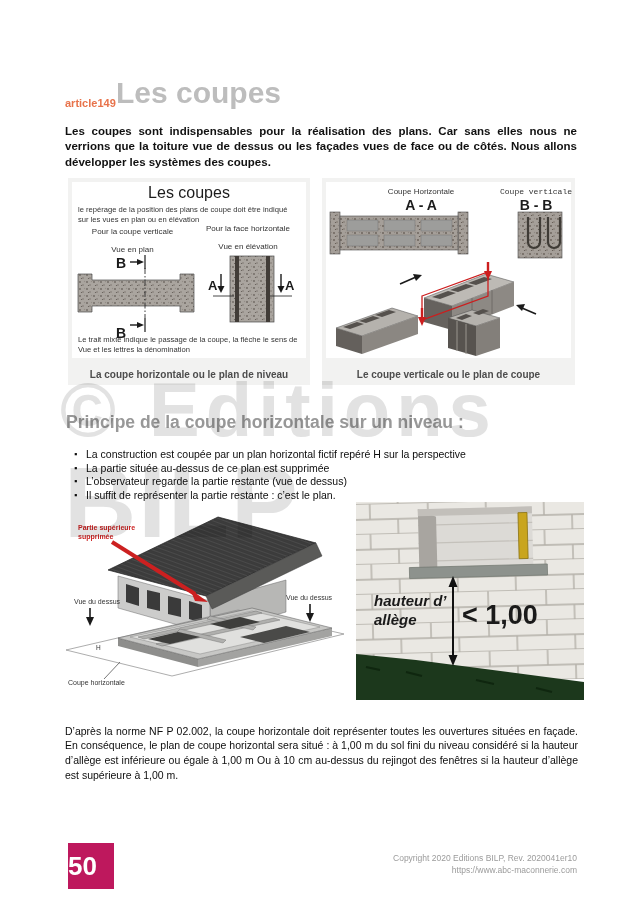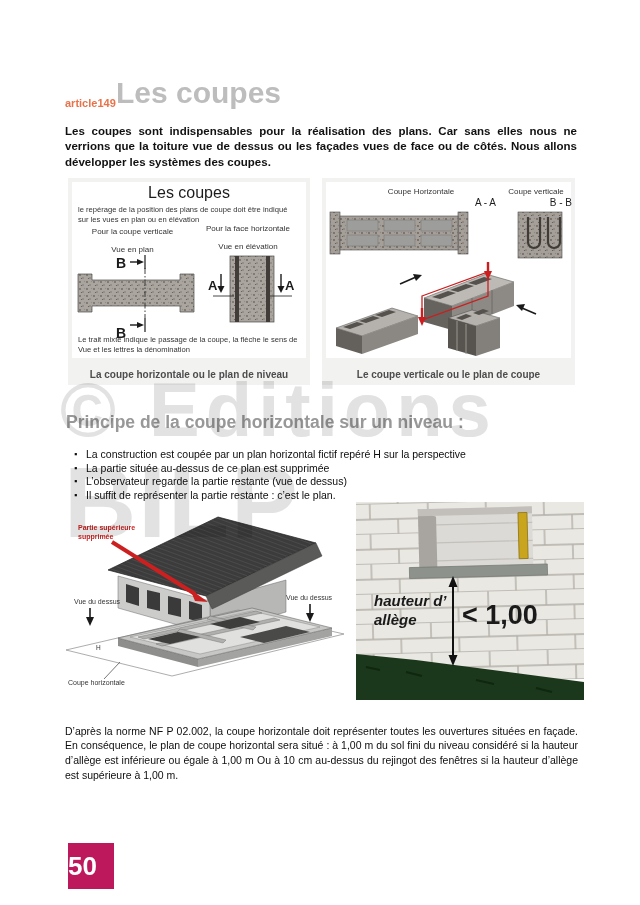"Coupe verticale" div.fr-label { font-family: none -> Liberation Mono, monospace }
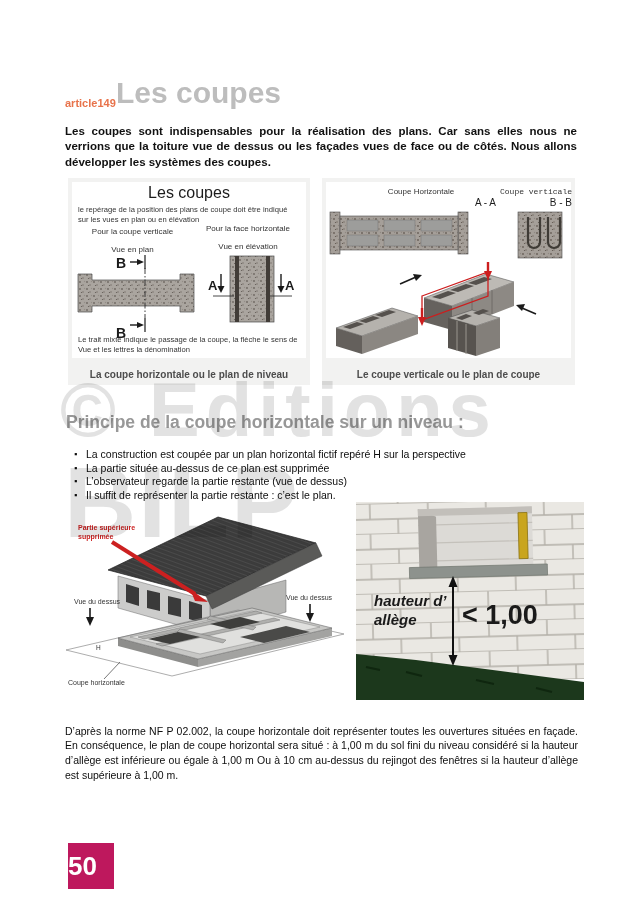"A - A" .fr-ref { font-size: 10px -> 14px; font-weight: normal -> bold; text-align: right -> center }
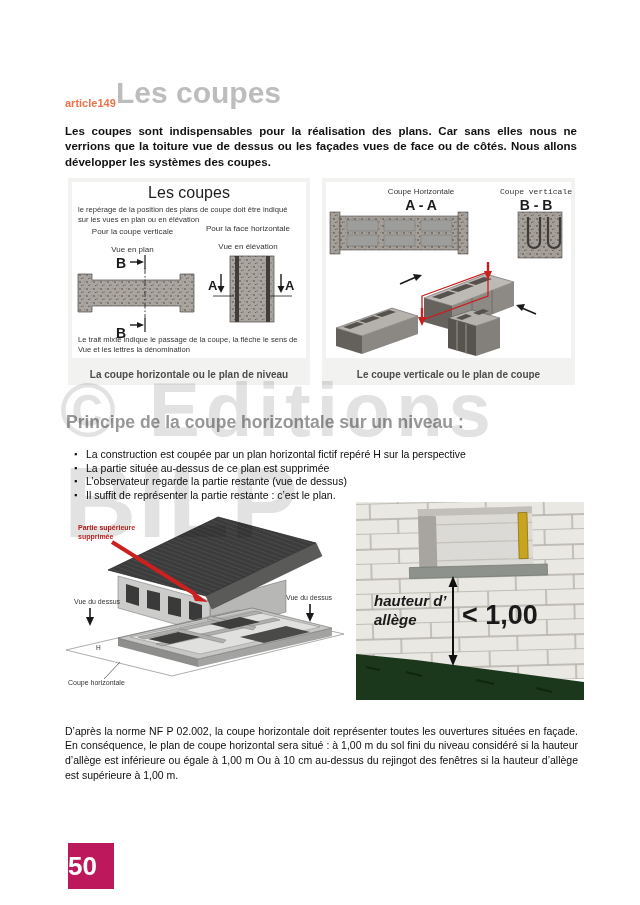"Copyright 2020 Editions BILP, Rev." div.copyright { html: none -> <div> <div>Copyright 2020 Editions BILP, Rev. 2020041er10</div> <div>https://www.abc-maconnerie.com</div> </div> }
